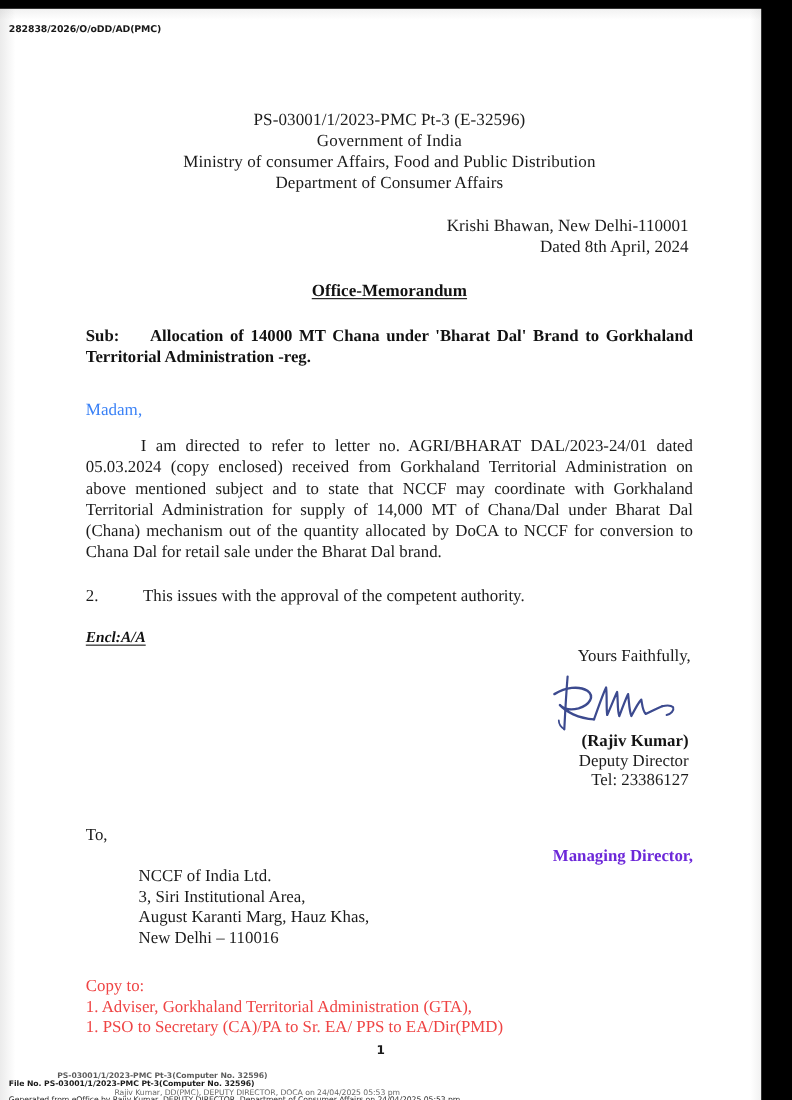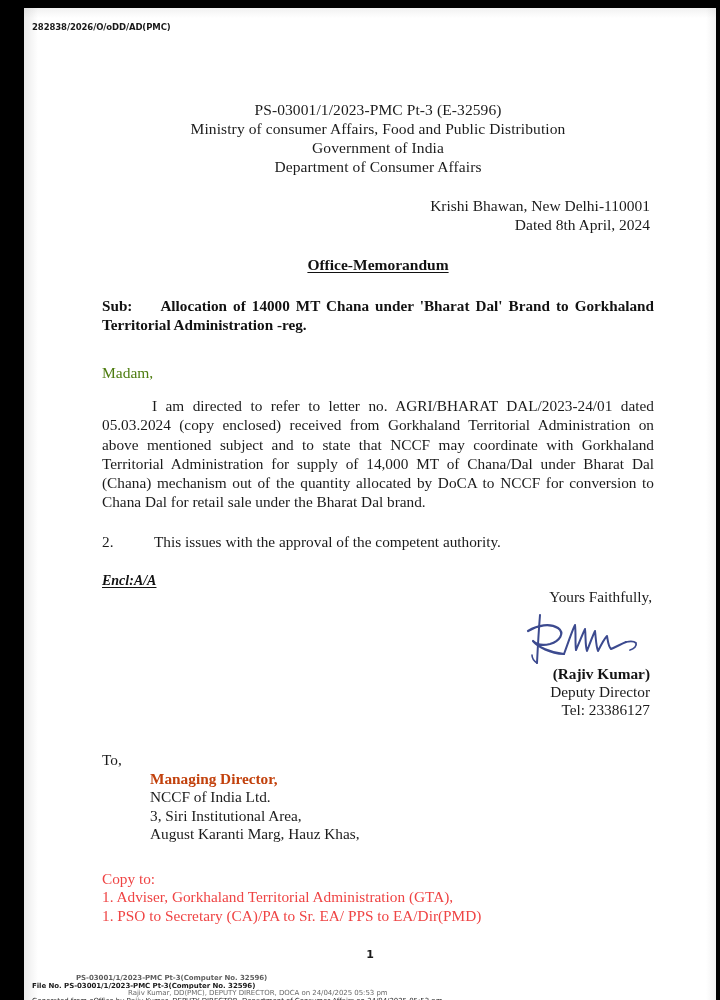"282838/2026/O/oDD/AD(PMC)" #page-sheet { left: 24px -> 0 }
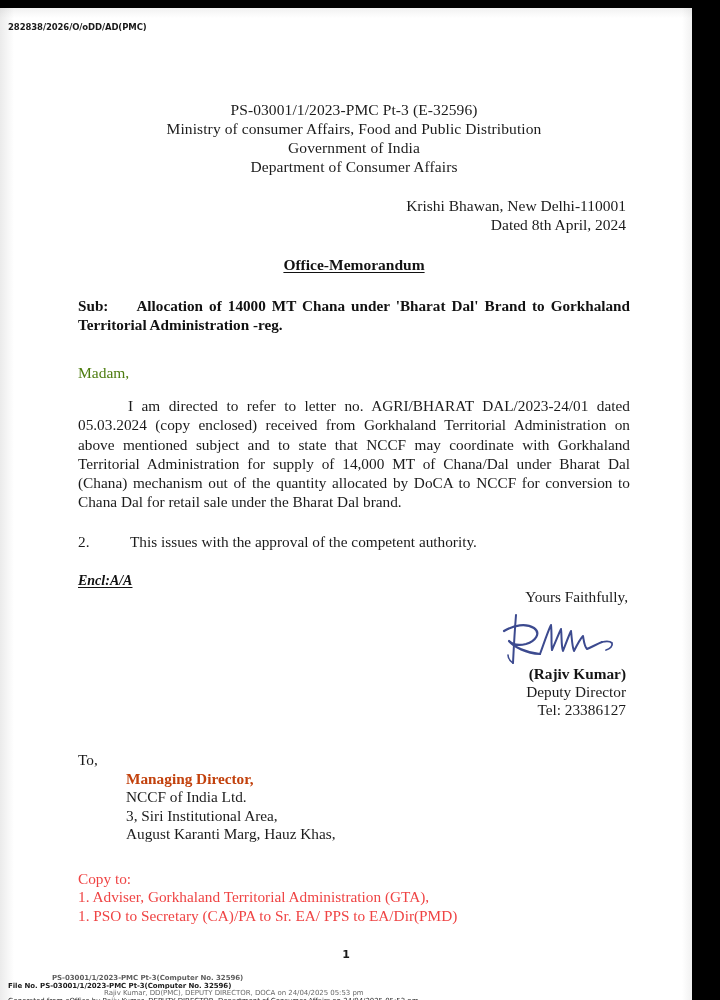"Ministry of consumer Affairs, Food" div.hdr-line { order: before "Government of India" -> after "Government of India" }
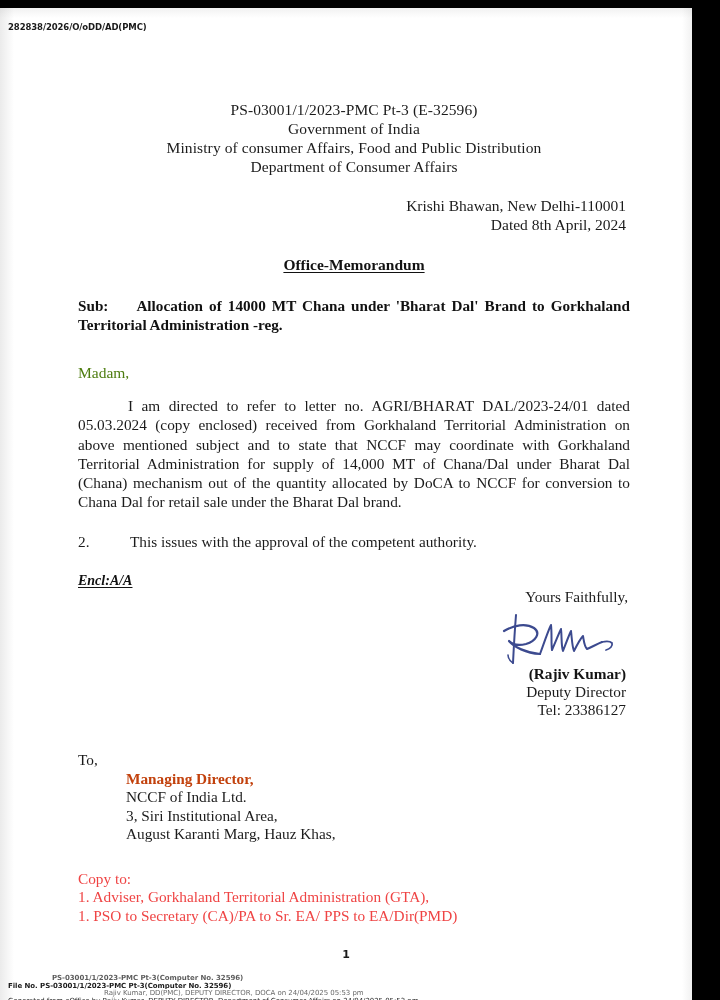"Madam," .salutation { color: #4d7c0f -> #3b82f6 }
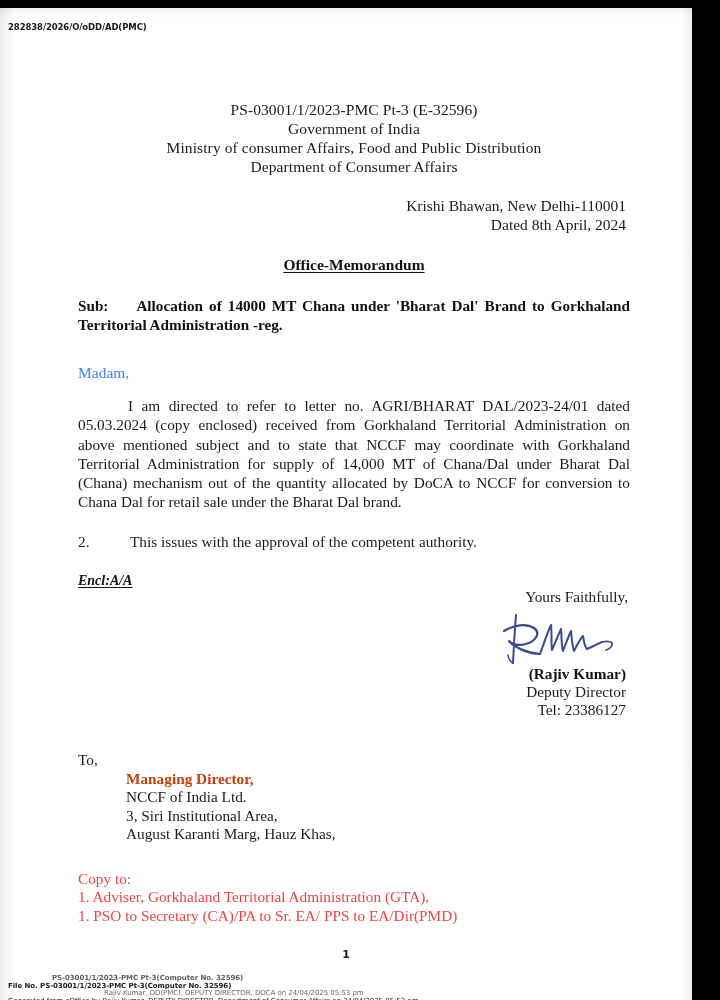"Managing Director," .to-line.bold { color: #c2410c -> #6d28d9; text-align: none -> right }
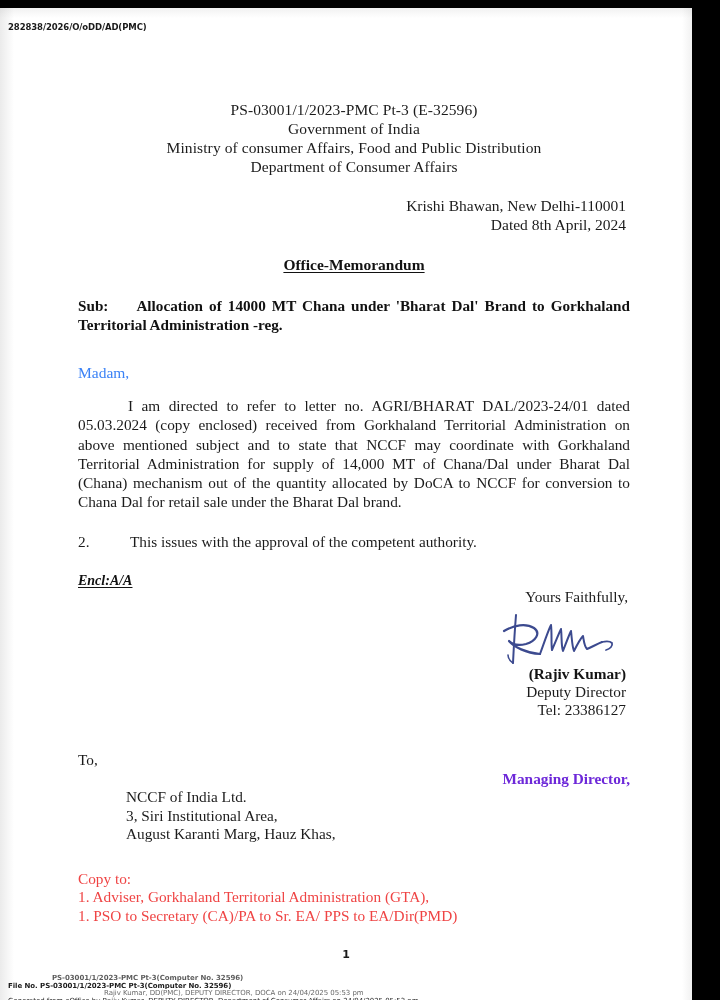"New Delhi – 110016" div.to-line { html: none -> <div>New Delhi – 110016</div> }
